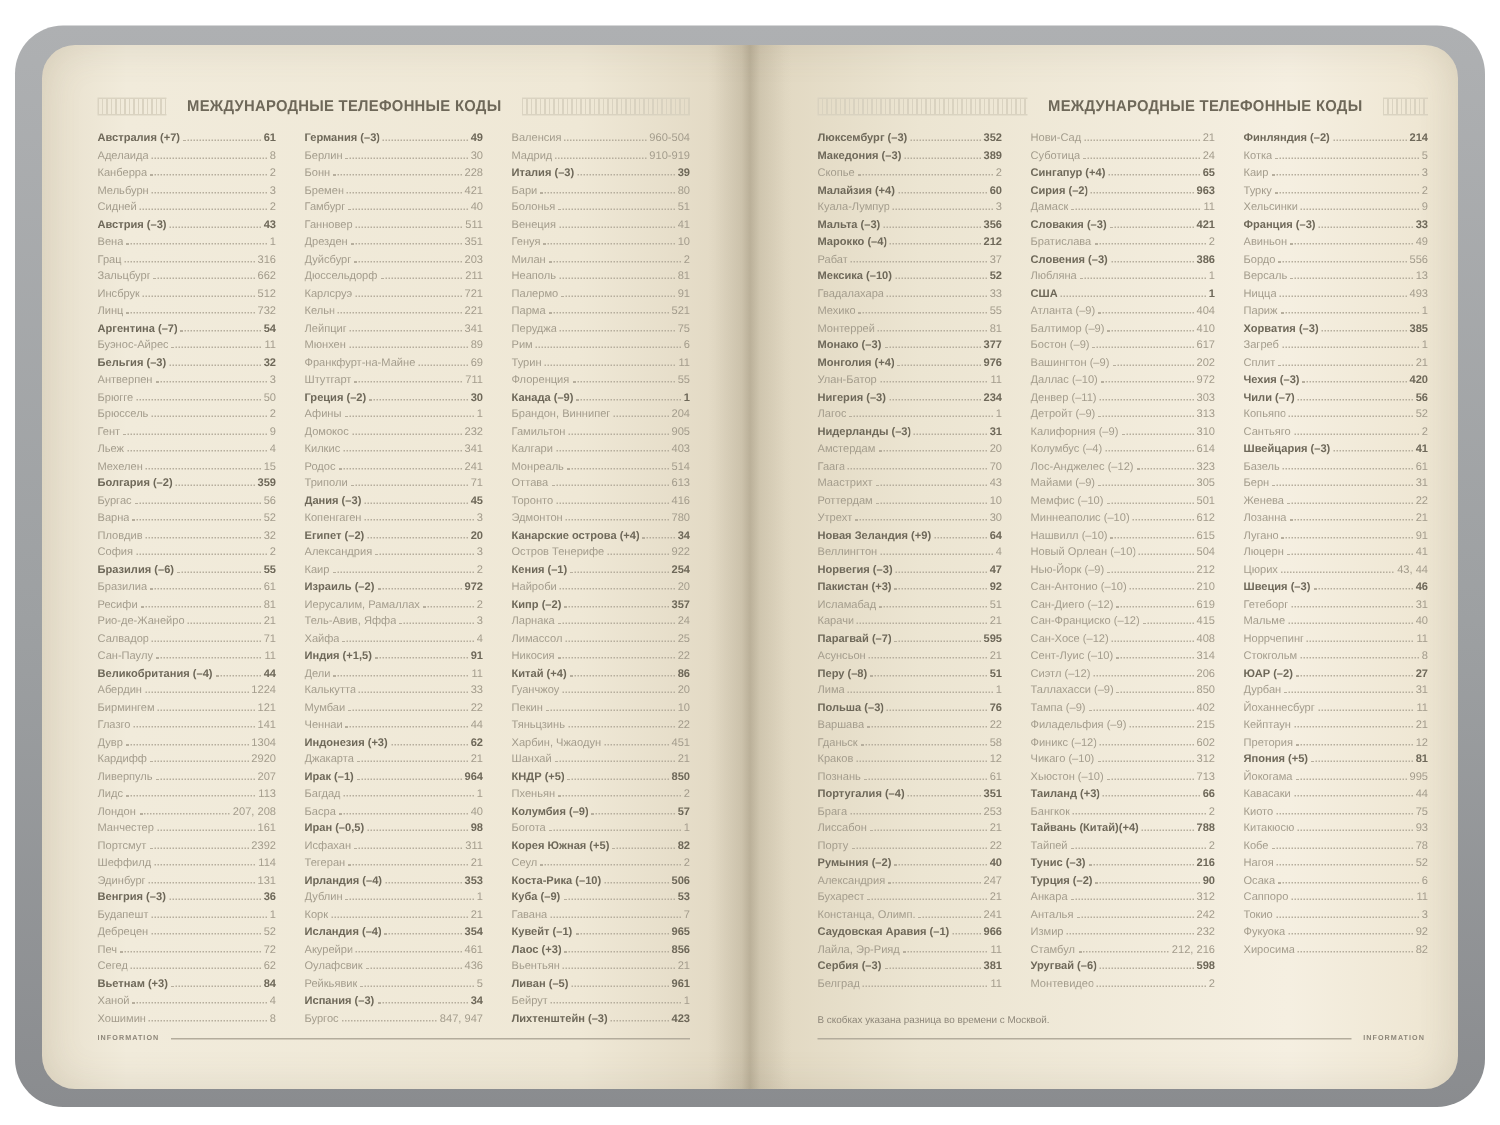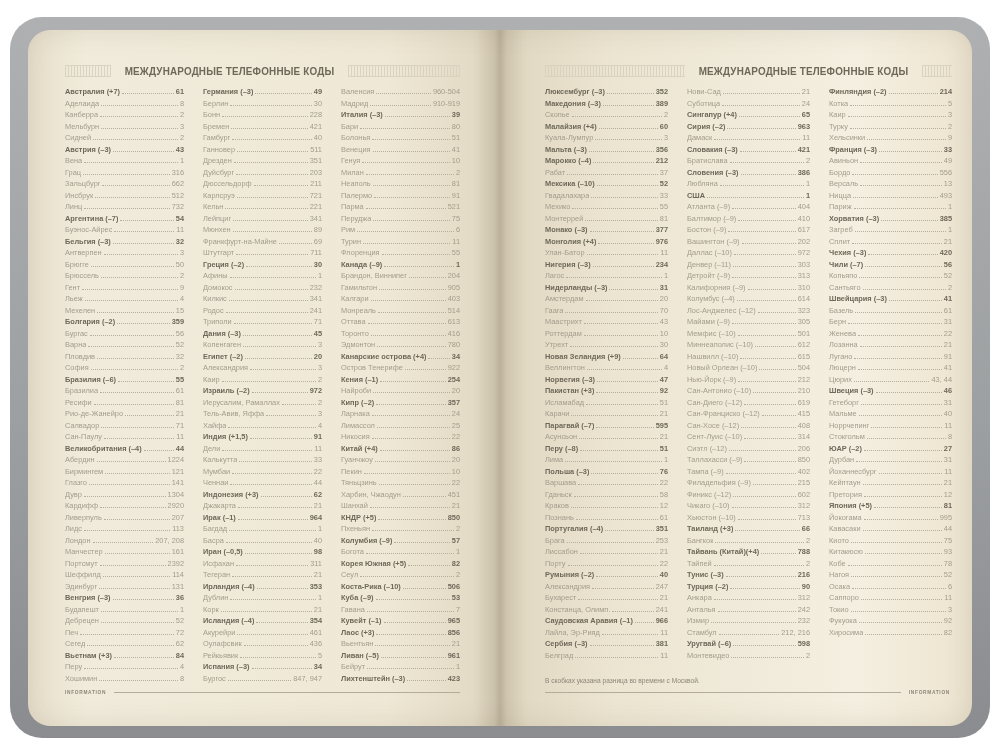"Перу" span.nm { text: Перу -> Ханой }
